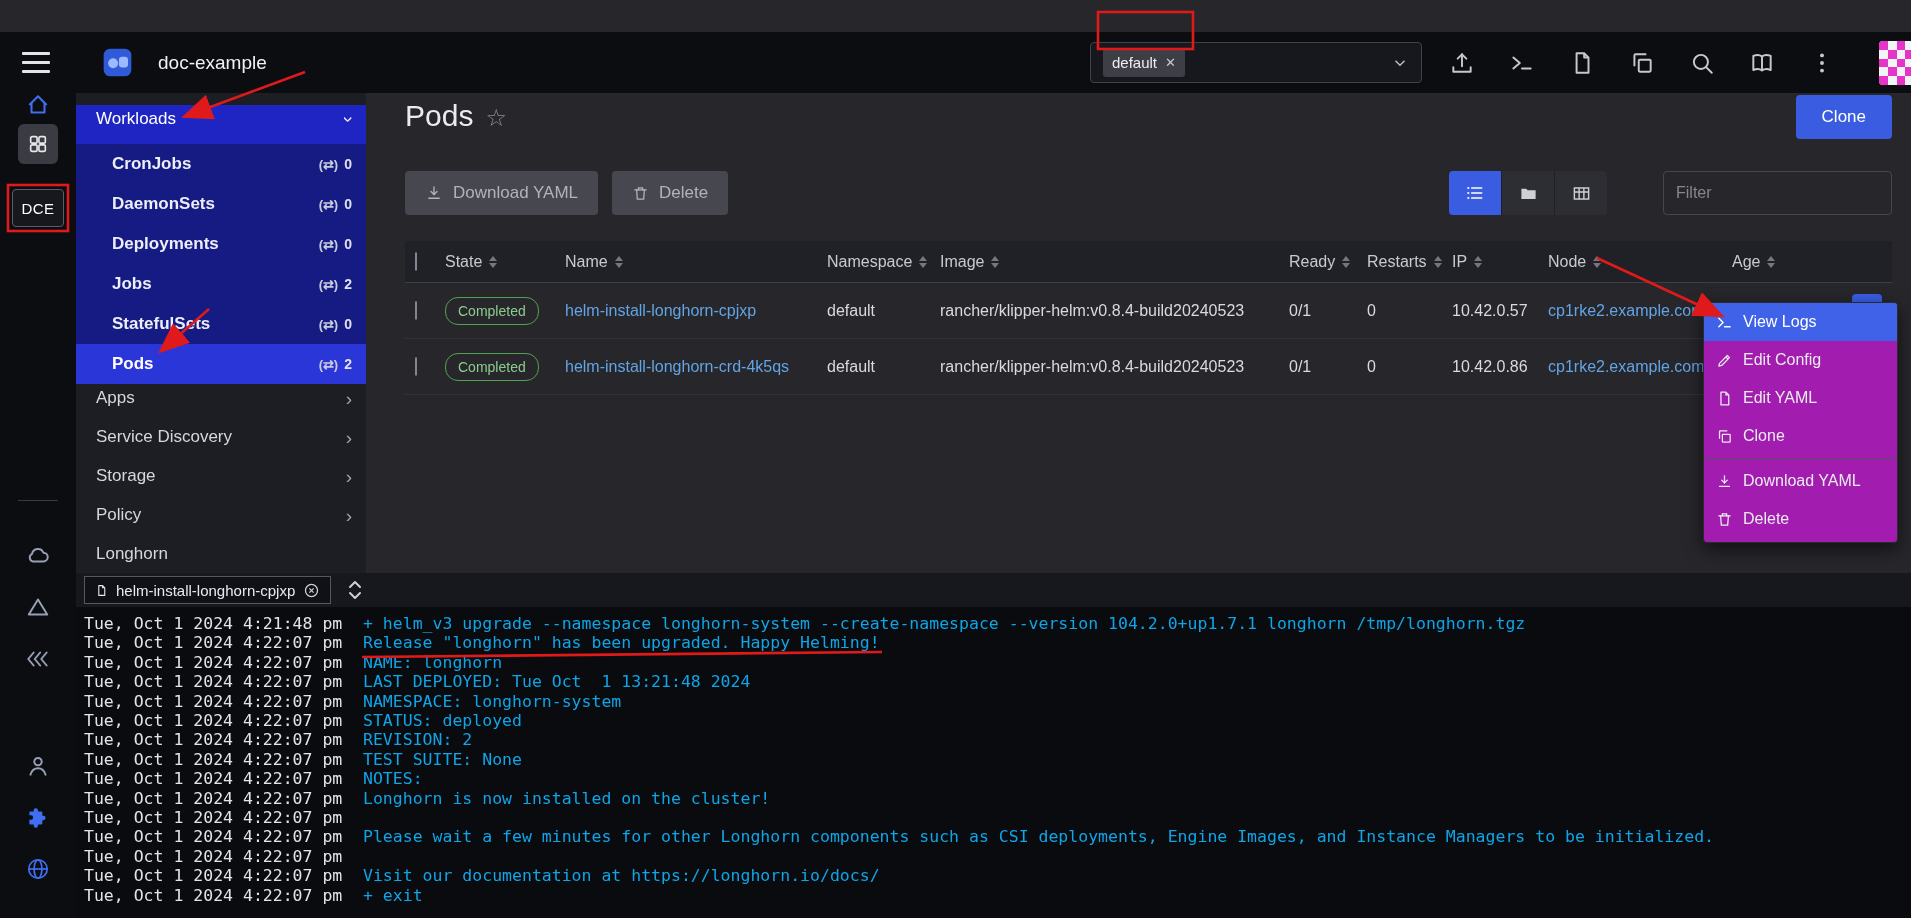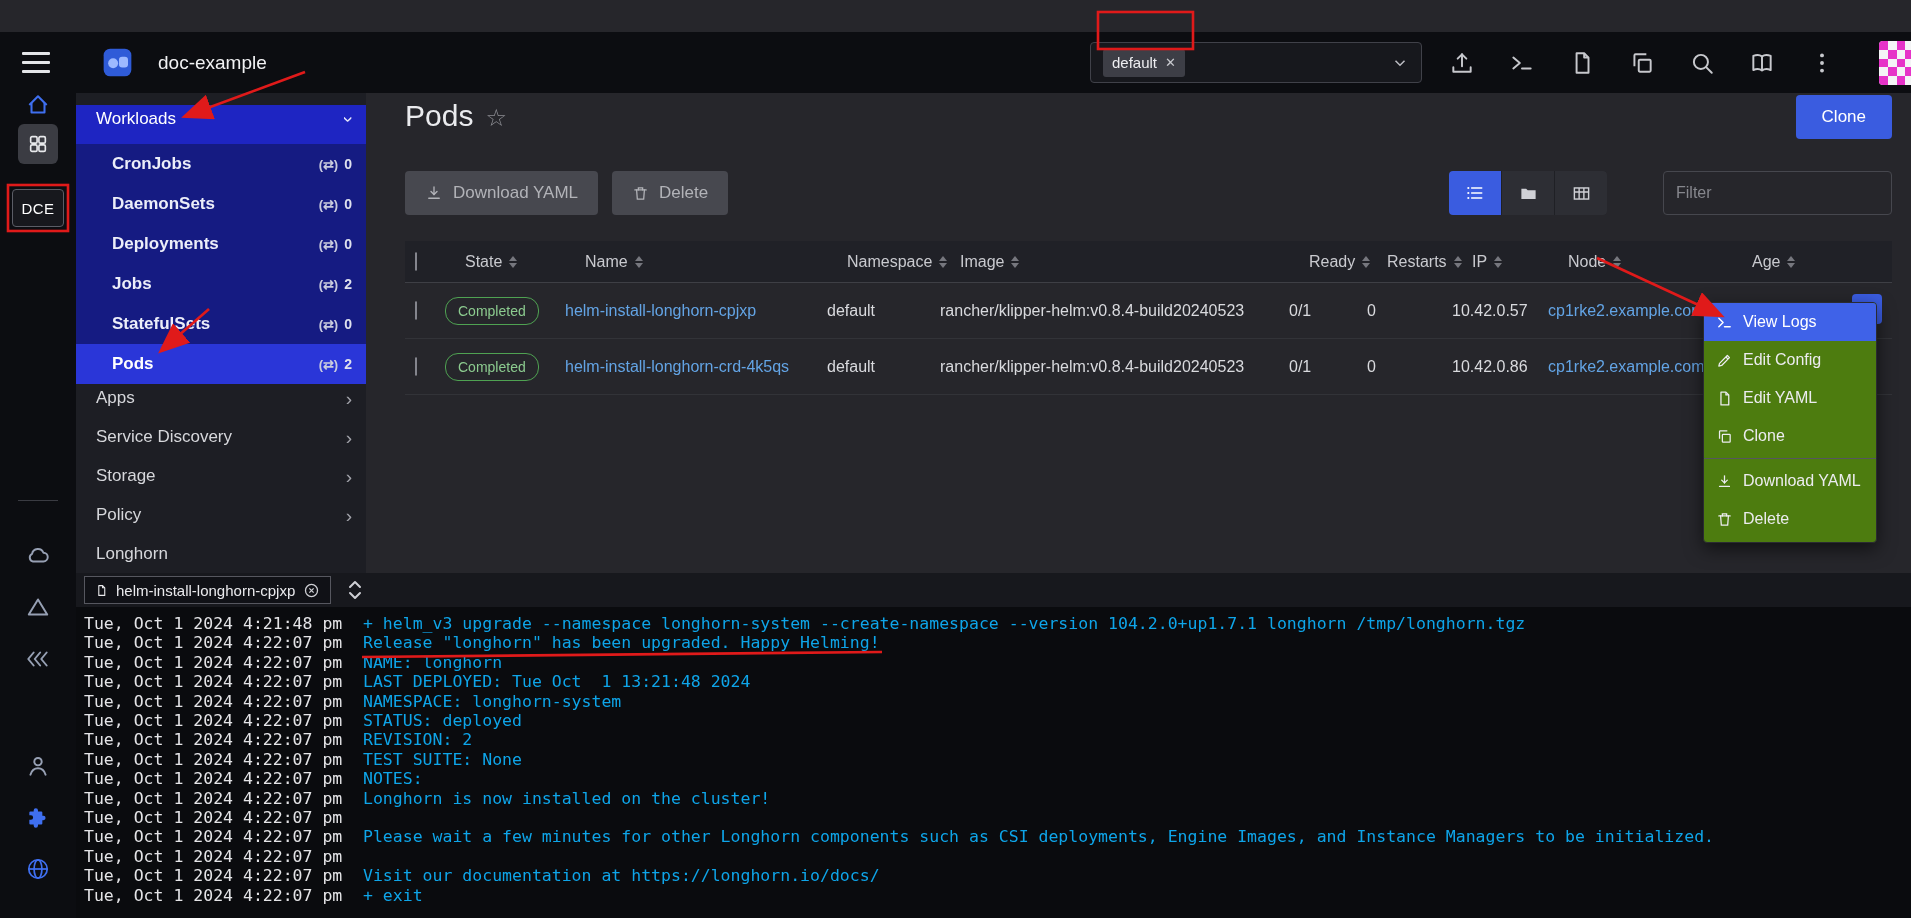"State" .th { margin-left: 20px -> none }
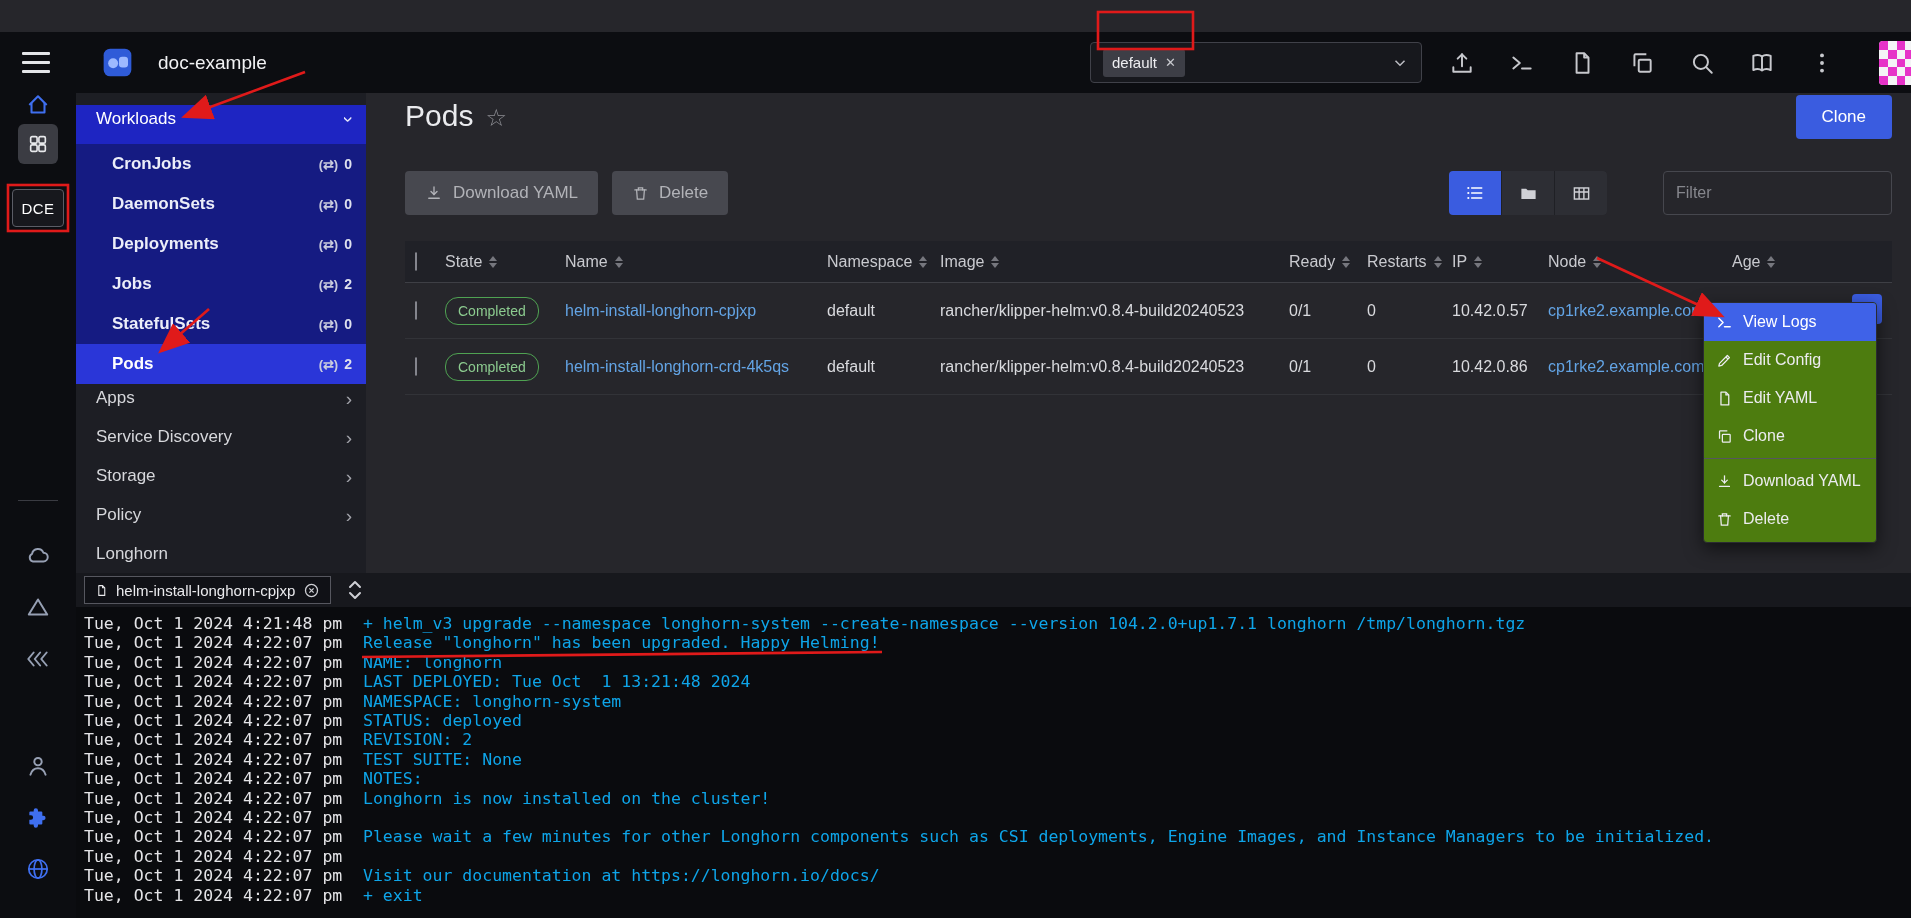"View Logs" .ctxmenu { background: #4d7c0f -> #a21caf; width: 174px -> 195px }
